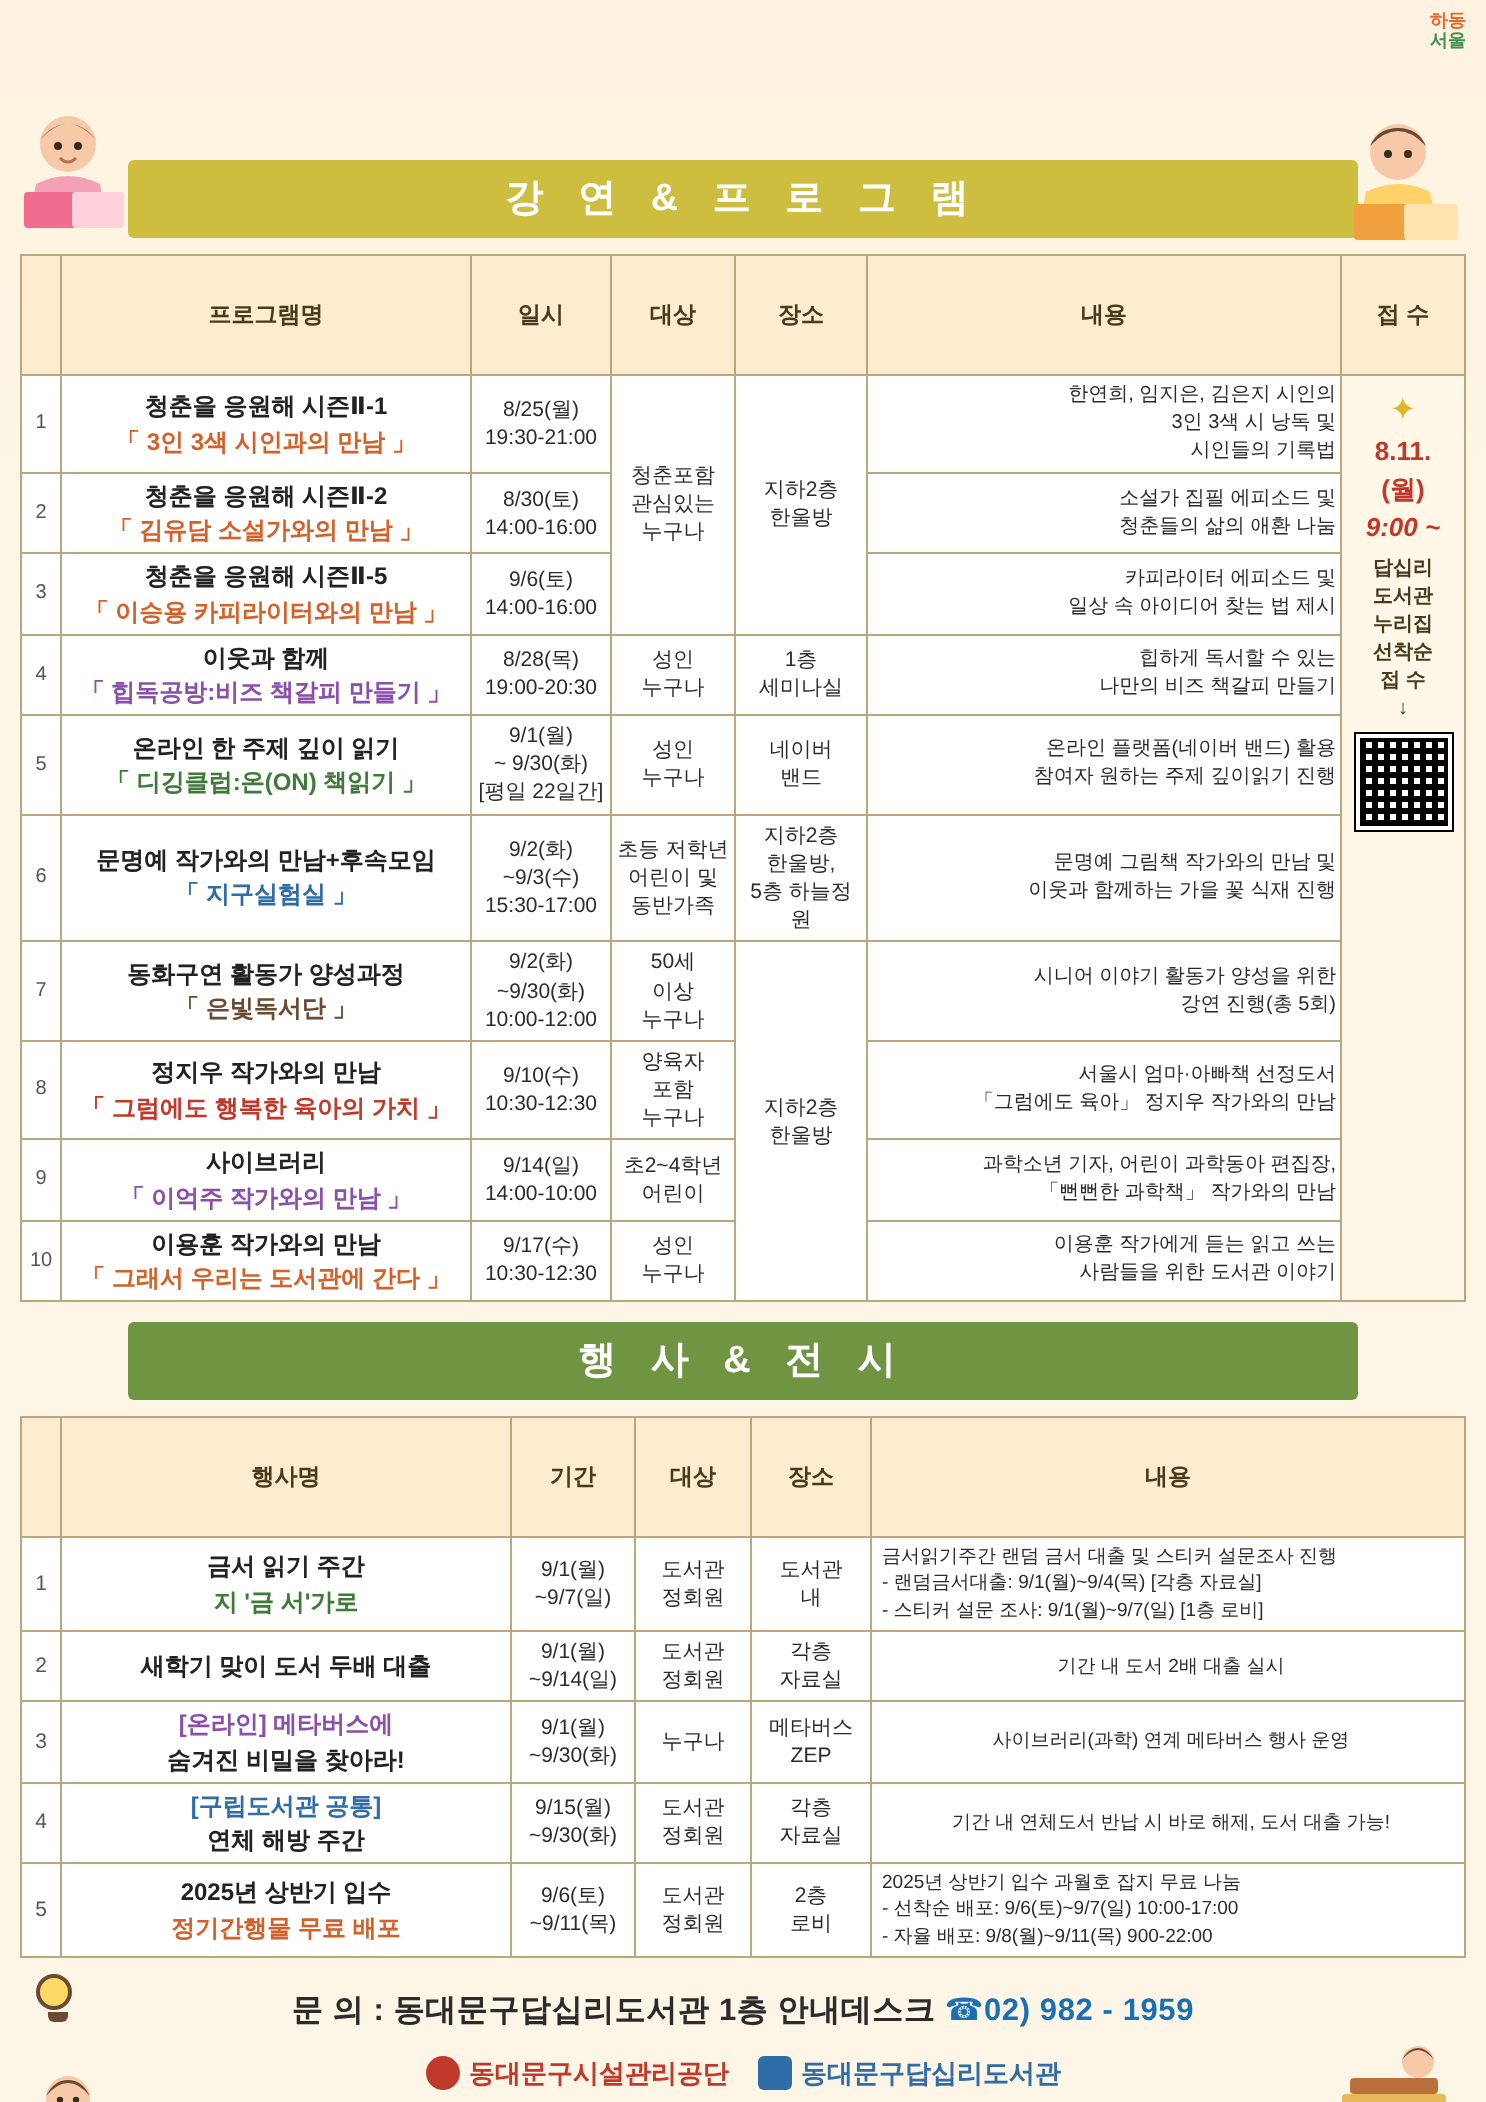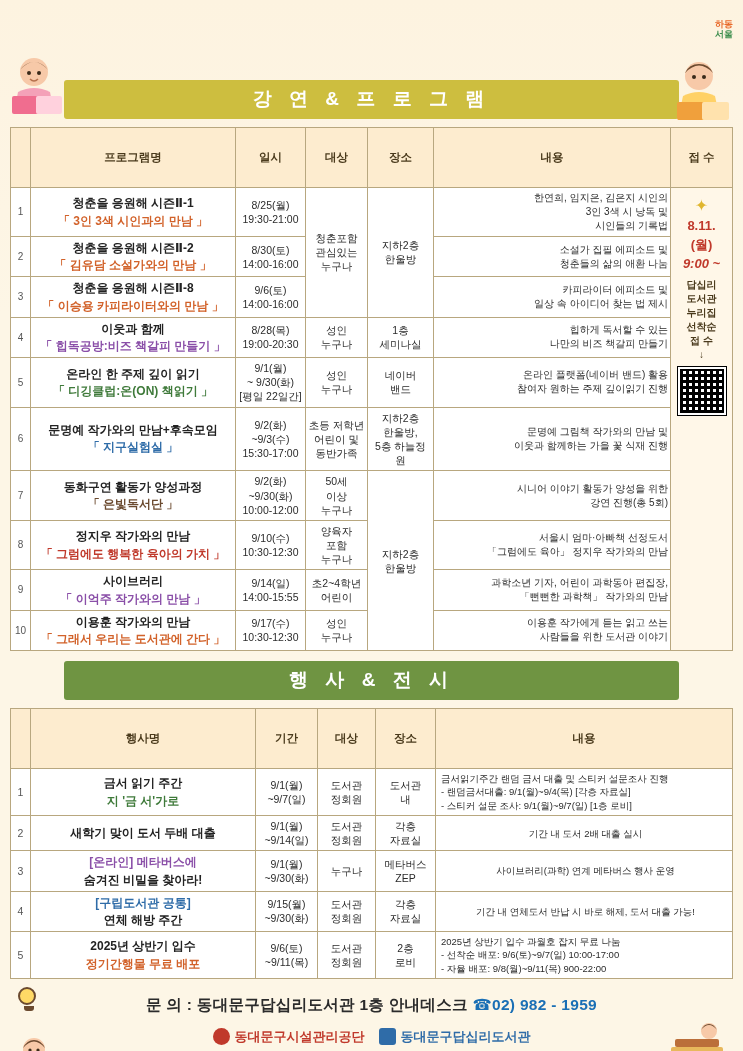"하동" .corner-logo { top: 20px -> 6px }
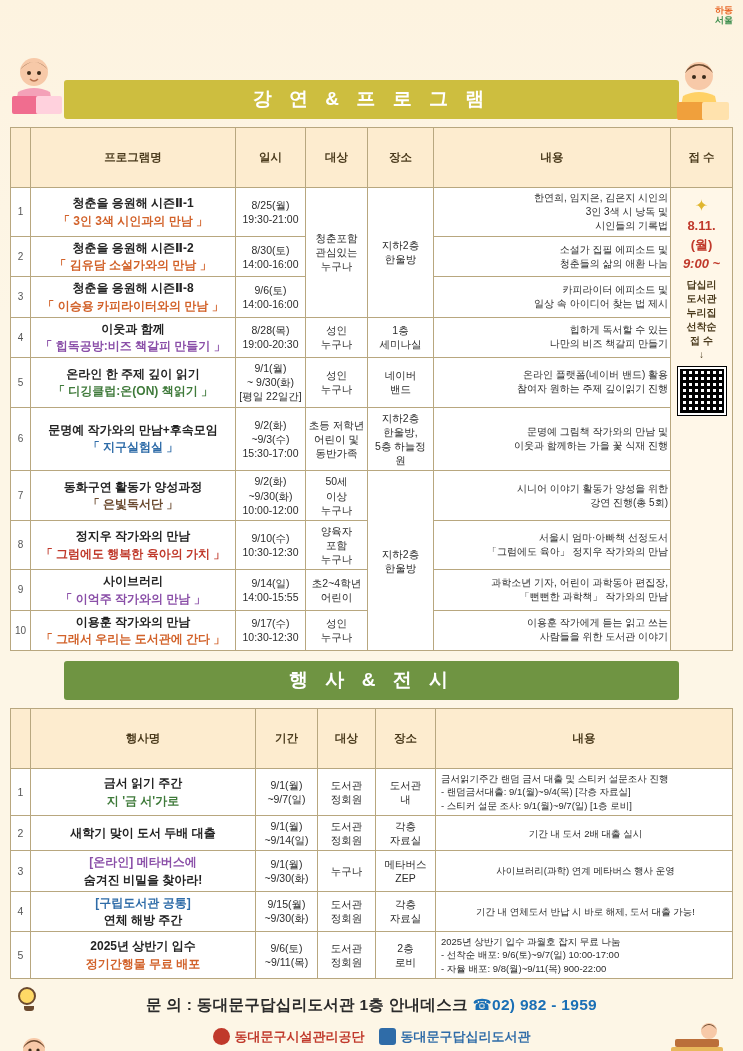"청춘을 응원해 시즌Ⅱ-8" span.nm1 { text: 시즌Ⅱ-8 -> 시즌Ⅱ-5 }
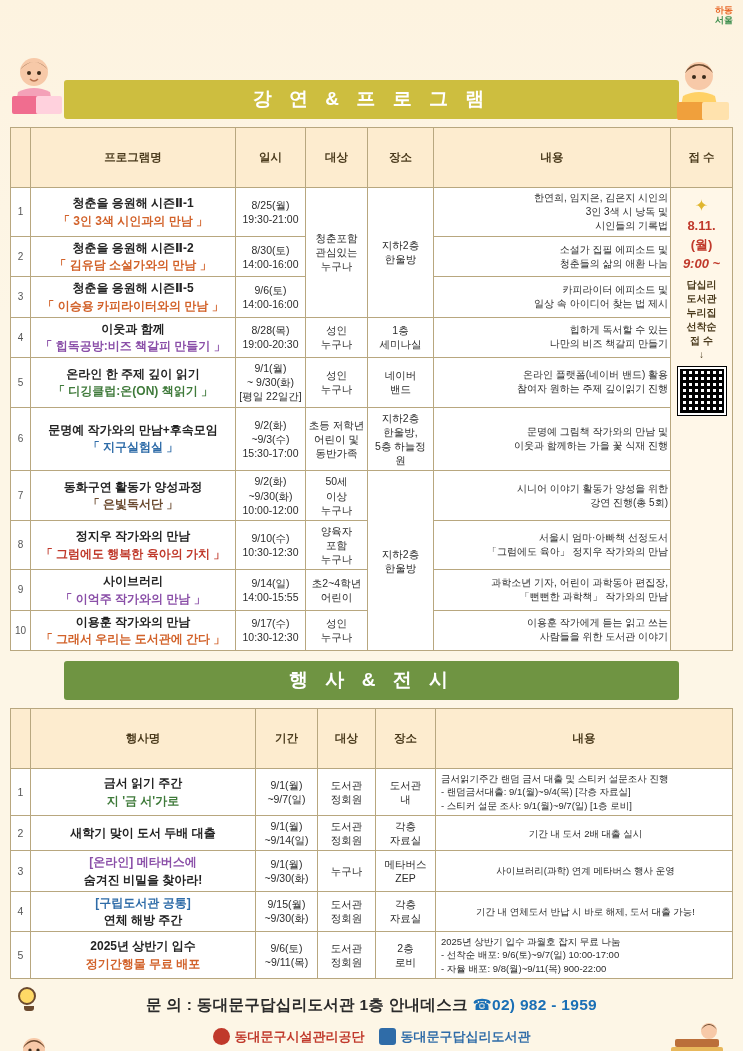"9/14(일)" td.date { text: 14:00-15:55 -> 14:00-10:00 }
